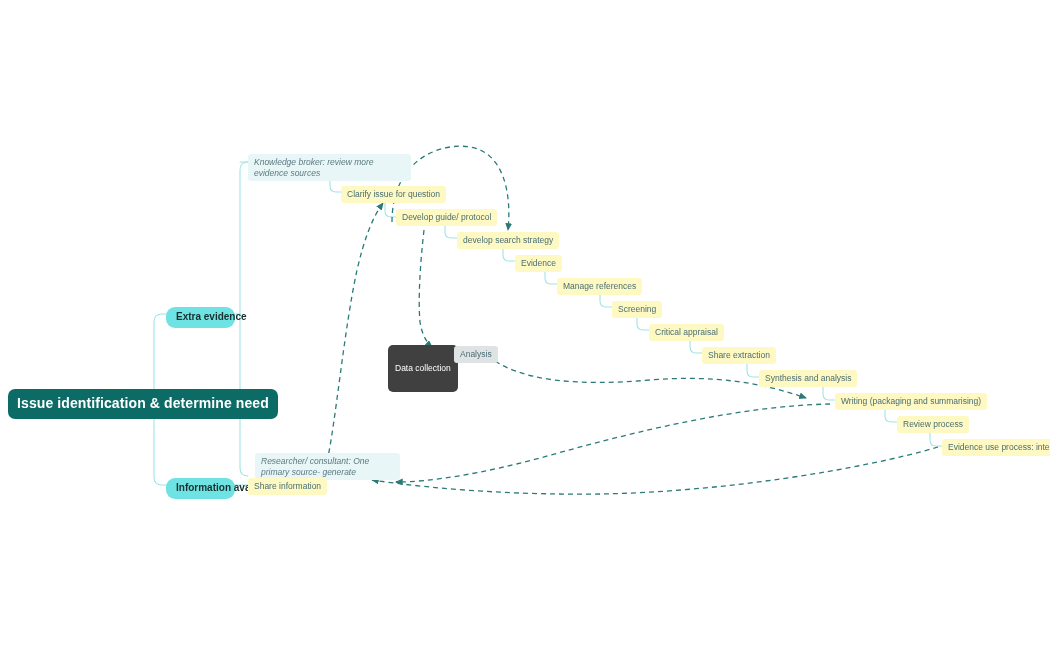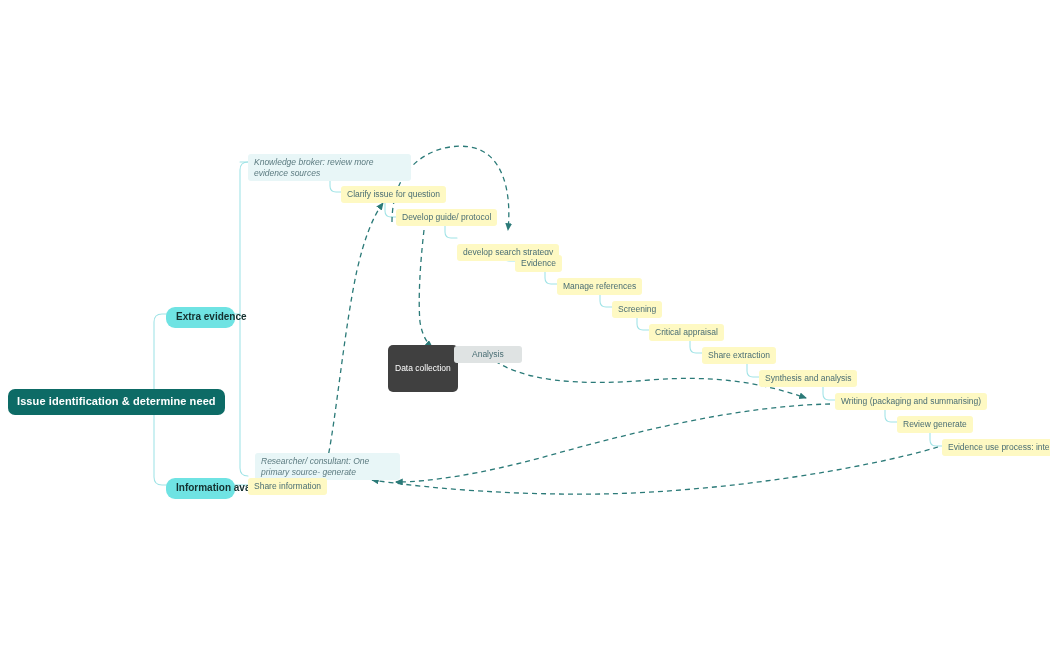"develop search strategy" div.node { margin-top: 12px -> none }
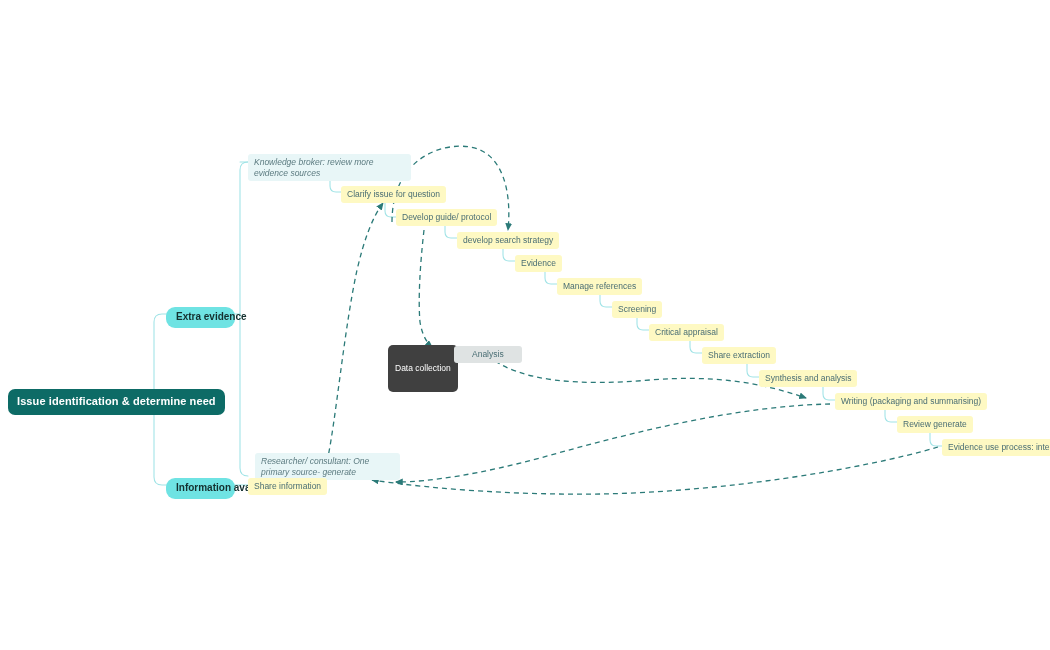"Analysis" .n-grey { padding: 3px 18px -> 3px 6px }
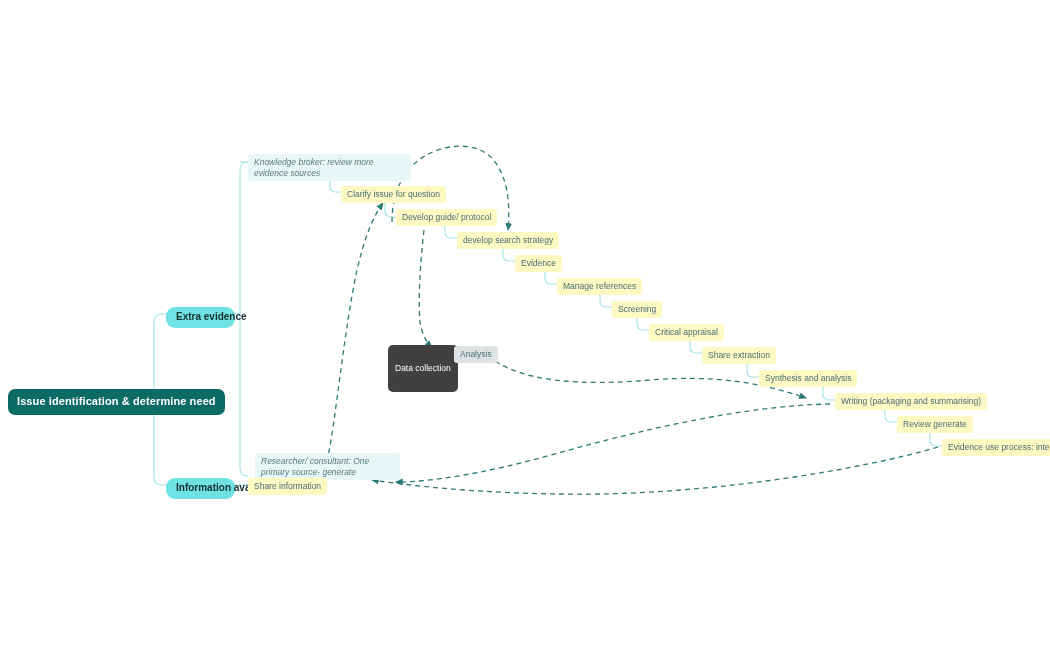"Issue identification & determine need" .n-root { font-size: 11px -> 14px }
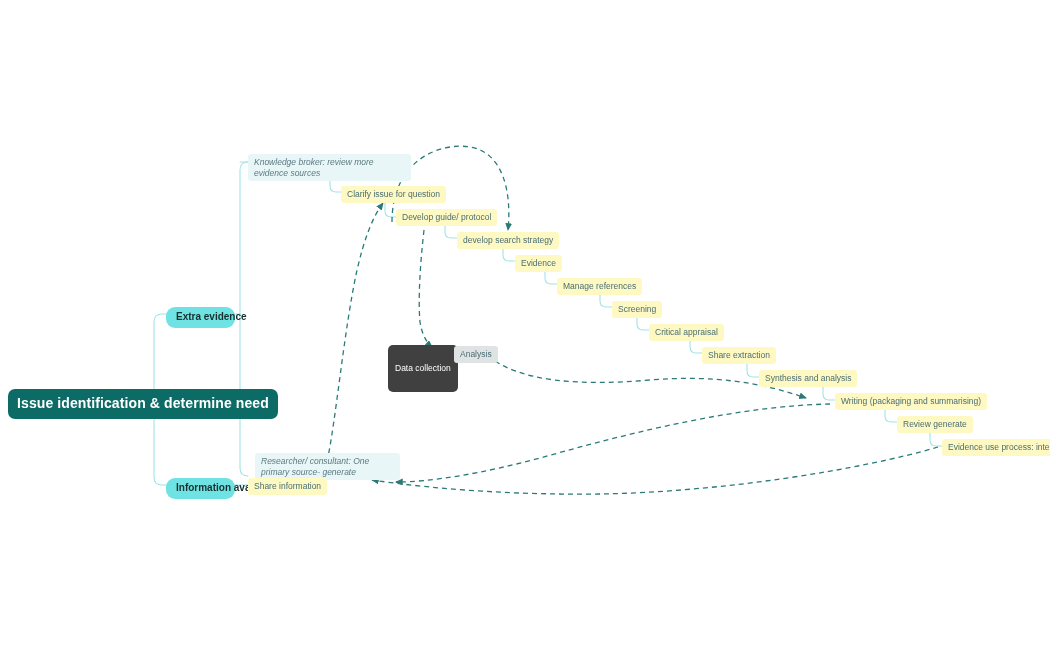"Review generate" div.node { text: generate -> process }
